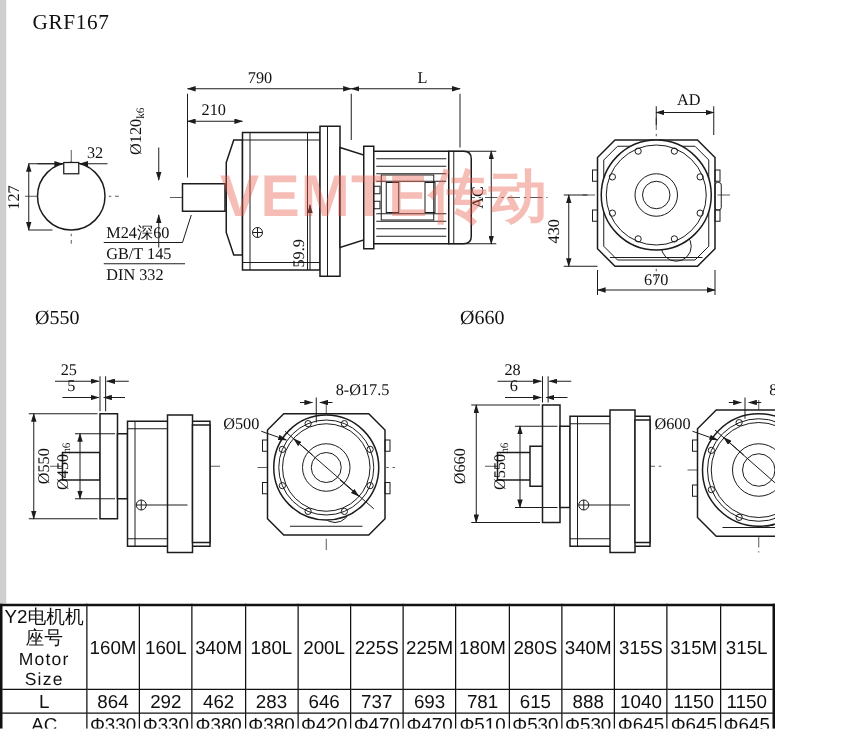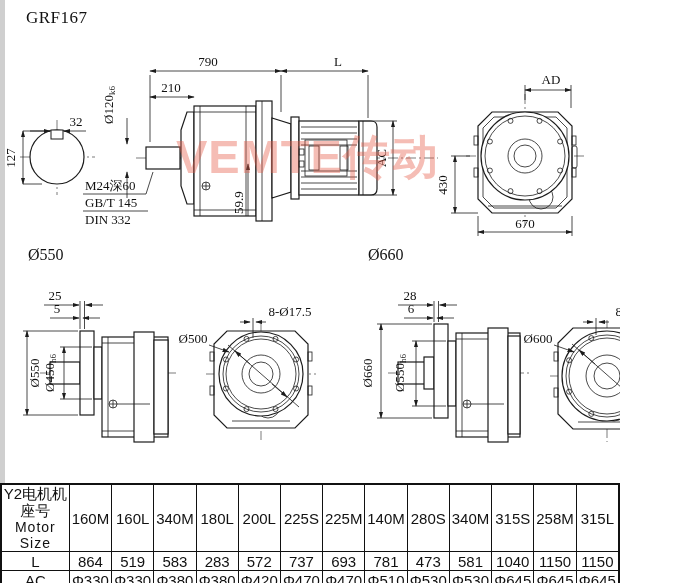"140M" th.data-col { text: 140M -> 180M }
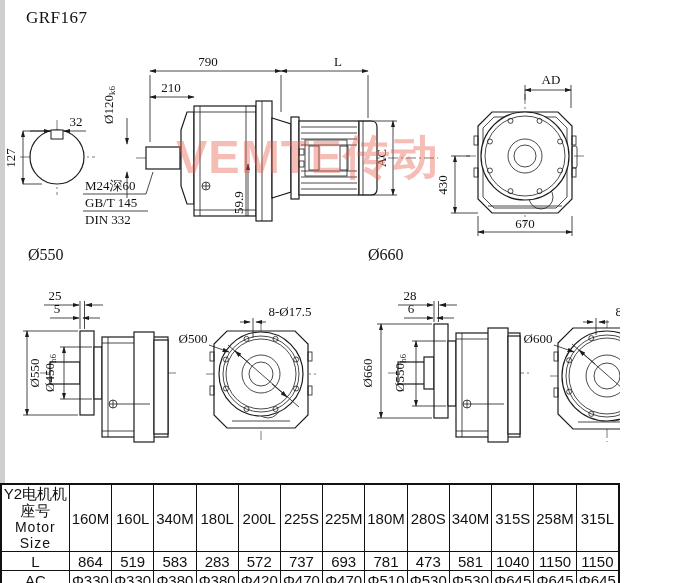"258M" th.data-col { text: 258M -> 315M }
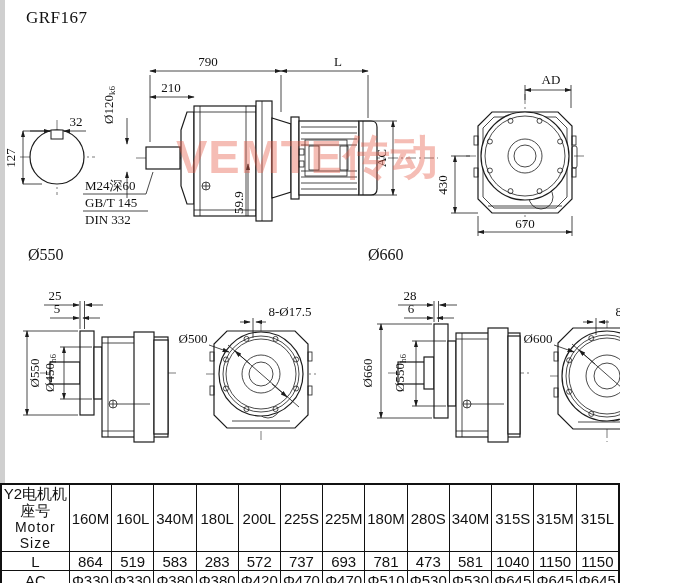"519" td.data-col { text: 519 -> 292 }
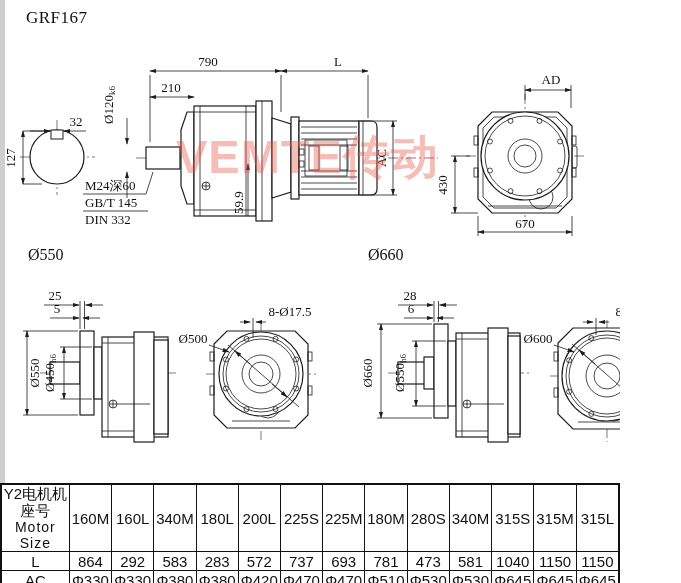"583" td.data-col { text: 583 -> 462 }
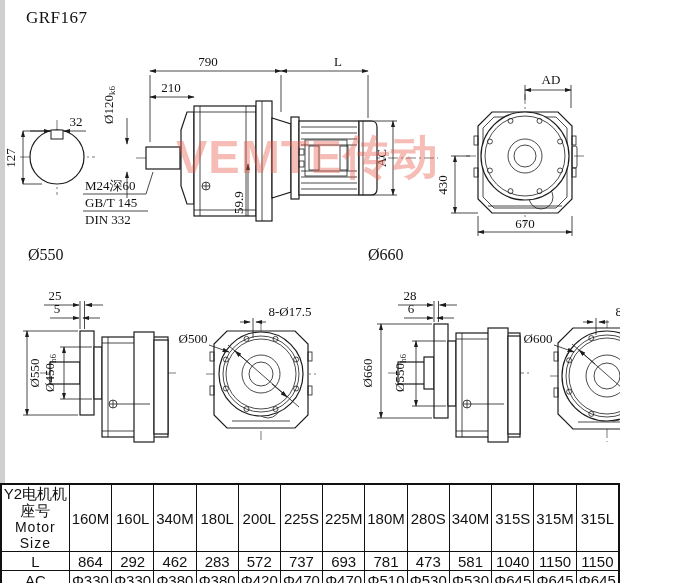"572" td.data-col { text: 572 -> 646 }
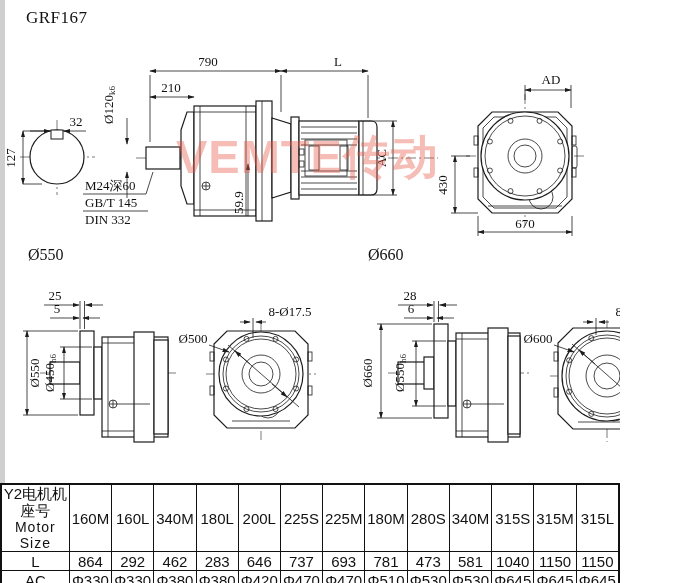"473" td.data-col { text: 473 -> 615 }
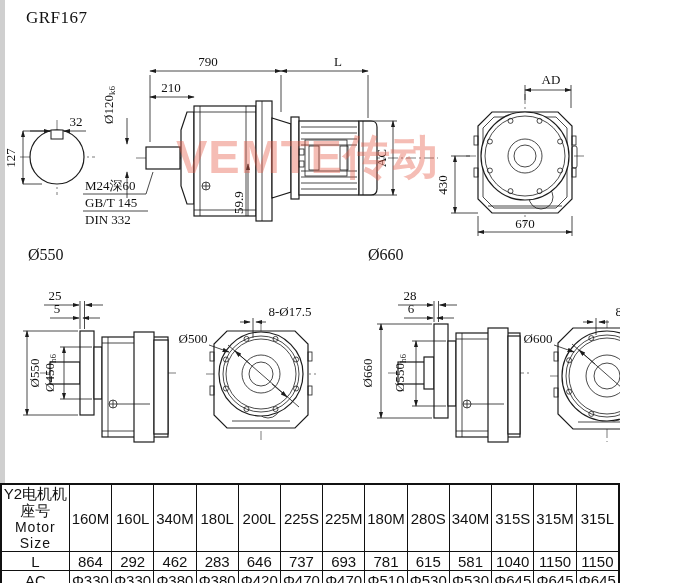"581" td.data-col { text: 581 -> 888 }
